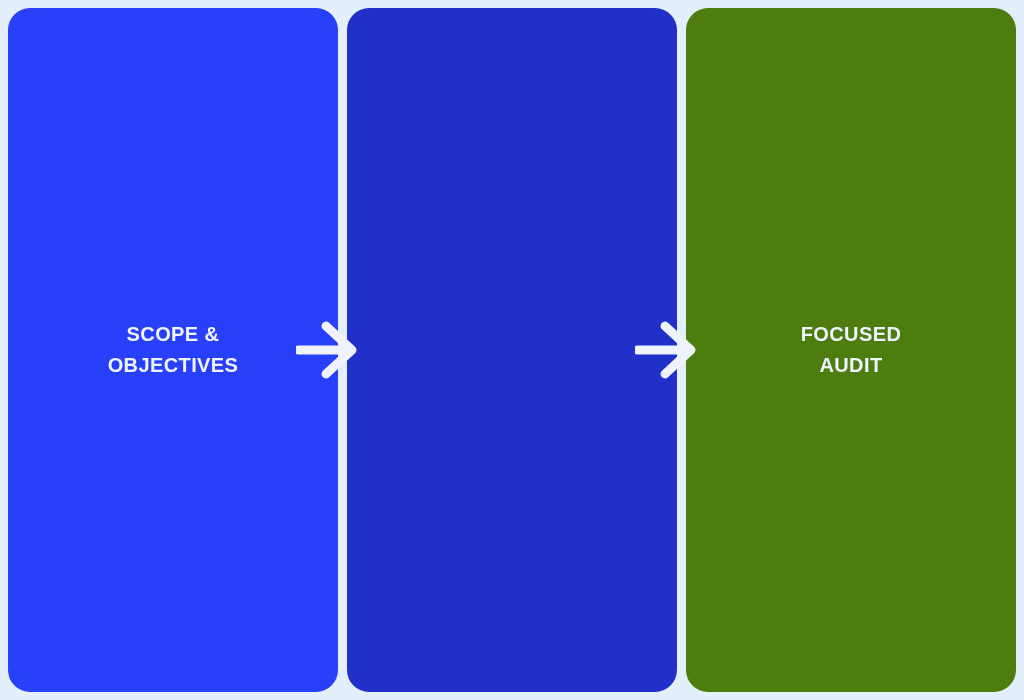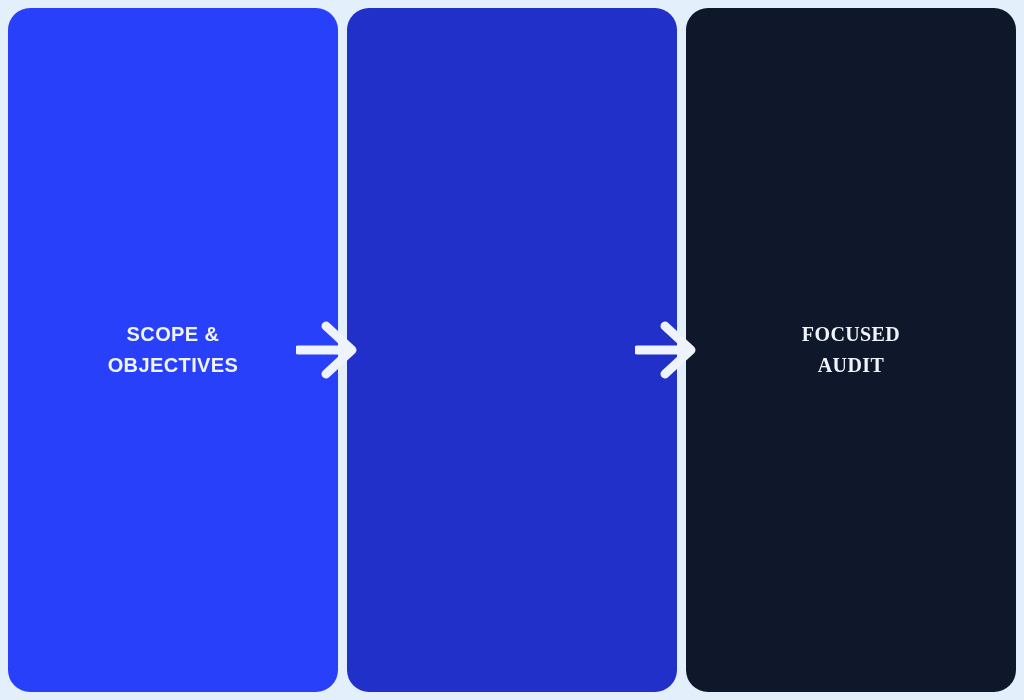"FOCUSED" div.stage { background: #0f172a -> #4d7c0f; font-family: Liberation Serif, serif -> none }
